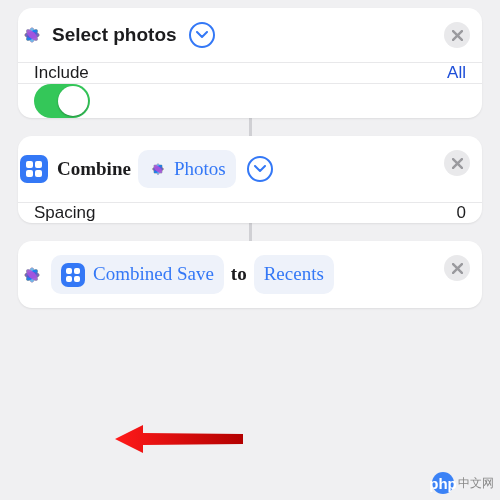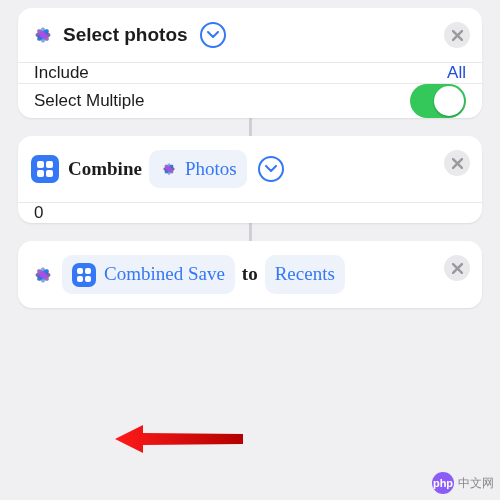"Select photos" .card-header { padding: 14px 13px -> 14px 2px }
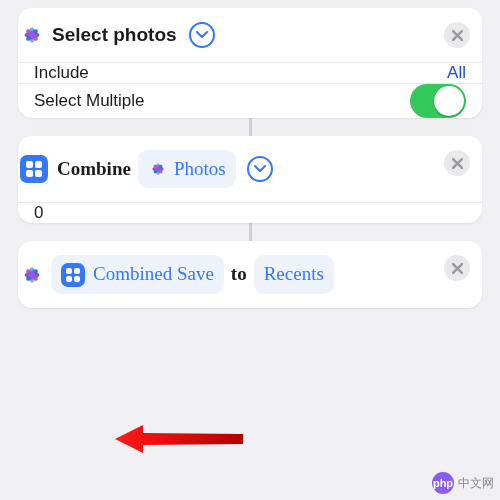"Select Multiple" span.row-label { html: <span>Select Multiple</span> -> none }
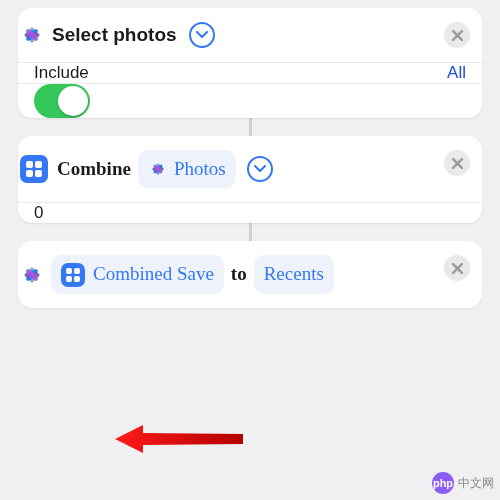"Spacing" span.row-label { html: none -> <span>Spacing</span> }
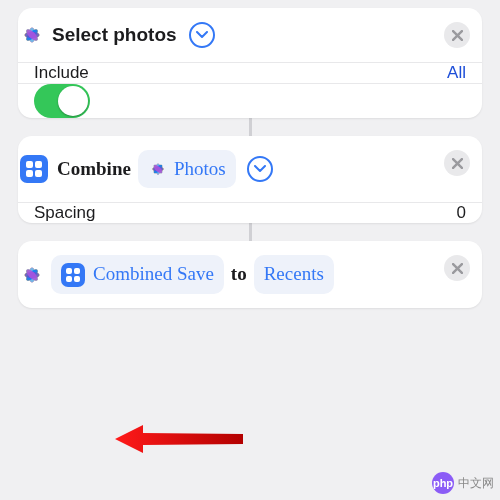"php" .watermark .php-logo { background: #8b5cf6 -> #3b82f6; font-size: 11px -> 15px }
